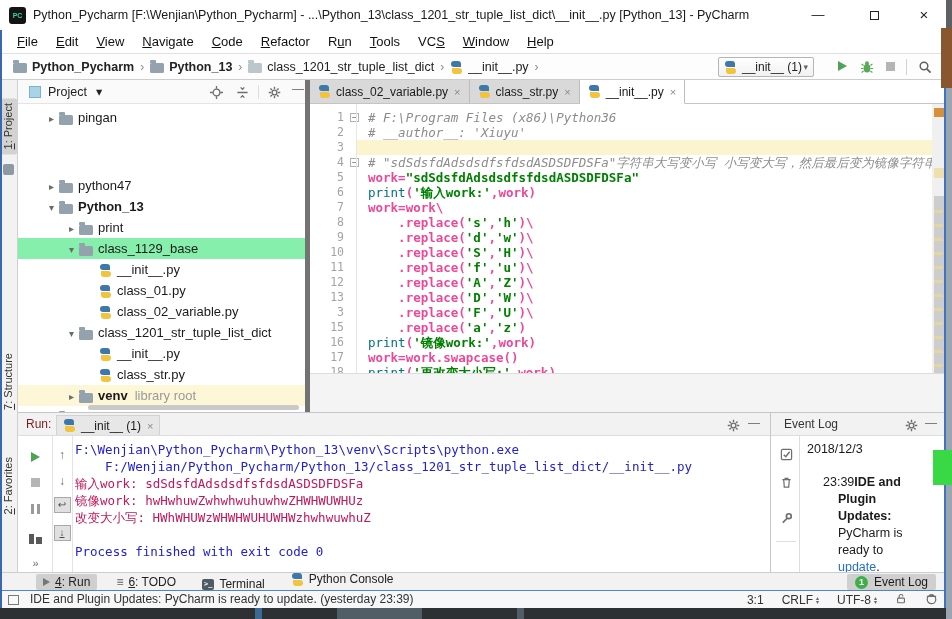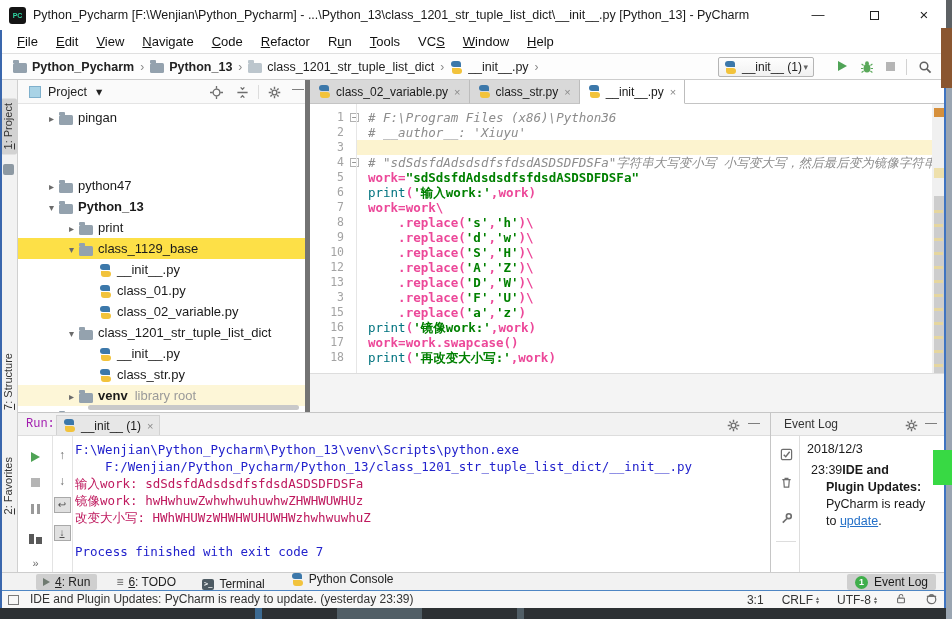"▾ class_1129_base" .tree-row.sel { background: #fde047 -> #86efac }
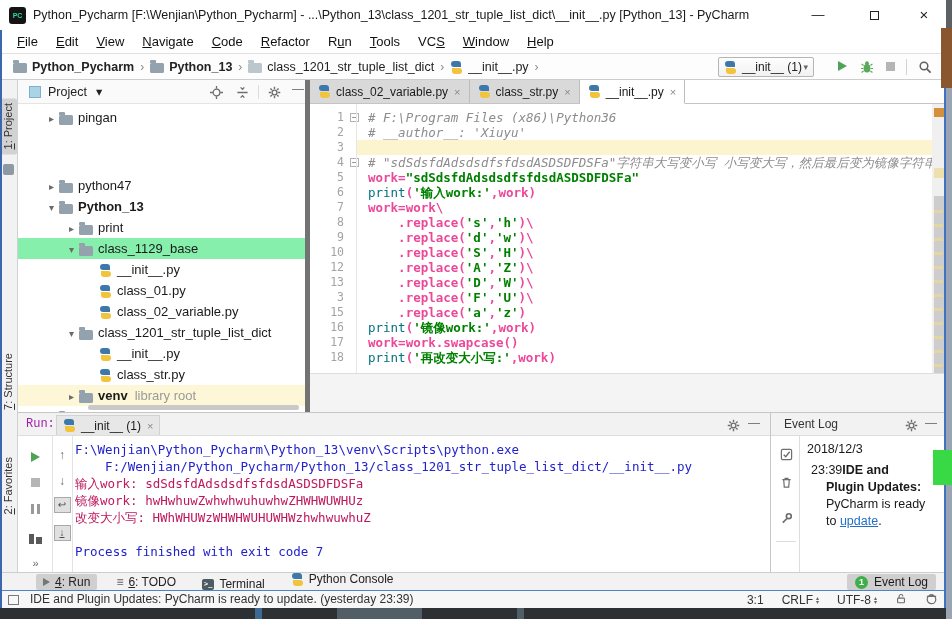"11" div.code-line { html: none -> <div><span>11</span><span> .replace(</span><span>'f'</span><span>,</span><span>'u'</span><span>)\</span></div> }
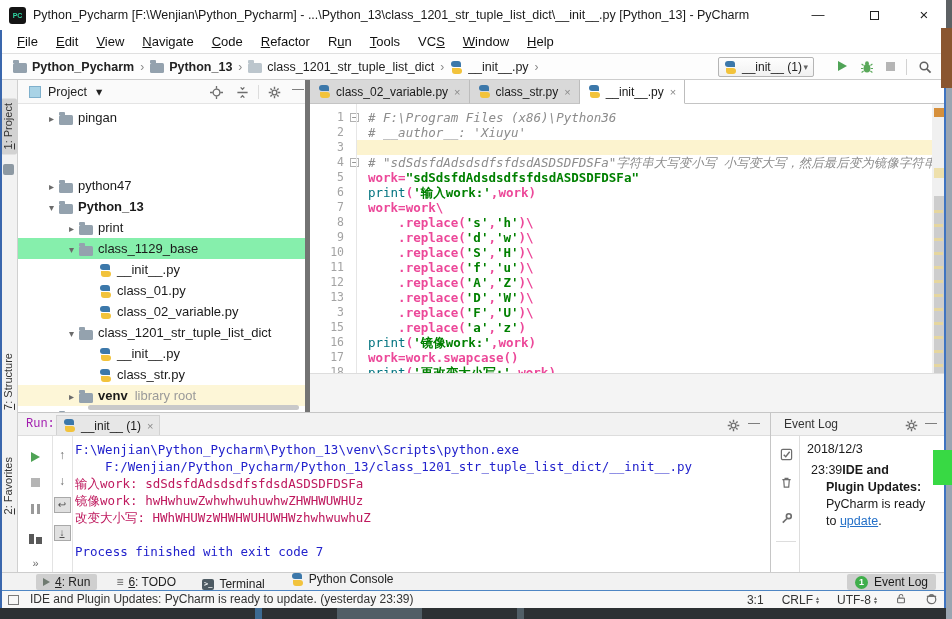"Run:" #run-header .rlbl { color: #a21caf -> #7f1d1d; font-family: Liberation Mono, monospace -> none }
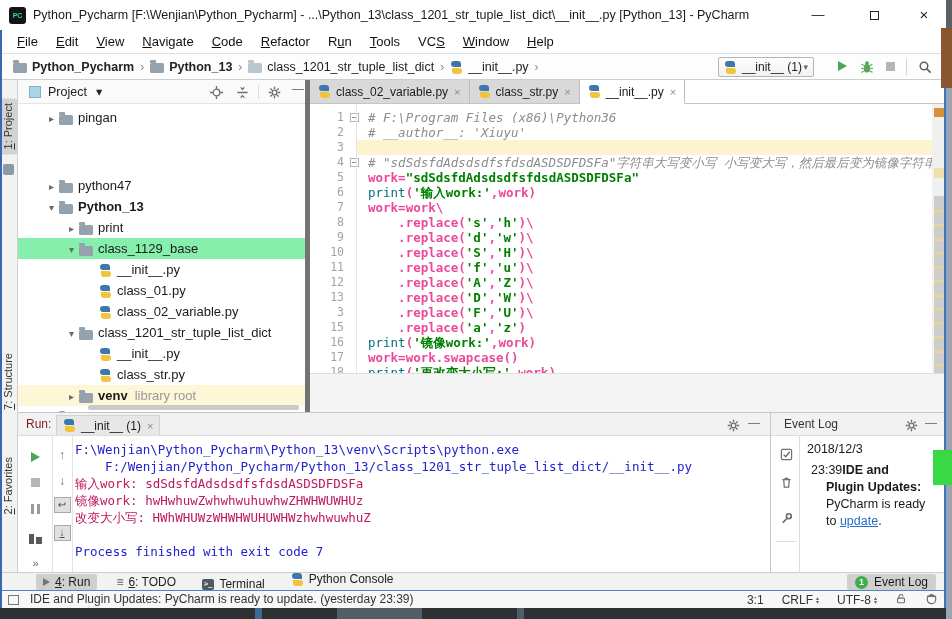"23:39IDE and Plugin Updates: PyCharm" #ev-content .ev-text { margin: 4px -> 16px }
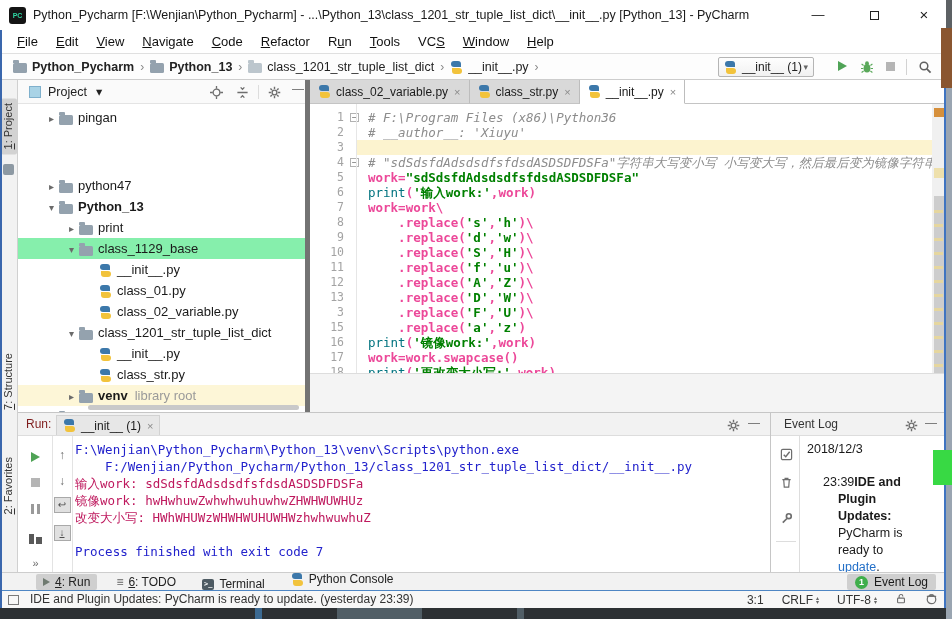"Process finished with exit code" div.con-line { text: 7 -> 0 }
